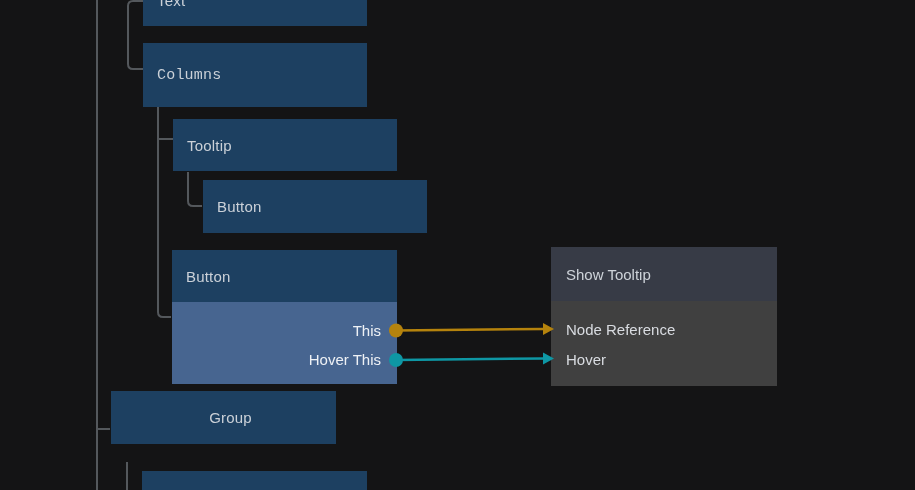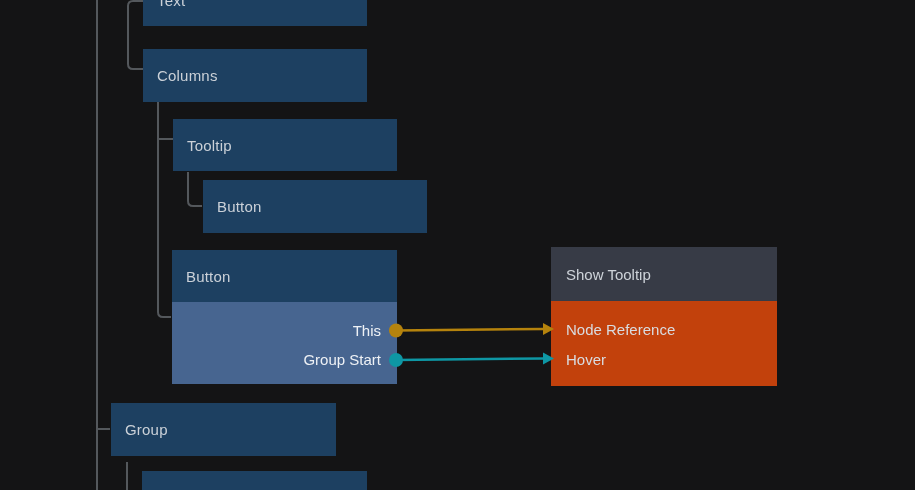"Columns" #node-columns { font-family: none -> Liberation Mono, monospace; height: 53px -> 64px; top: 49px -> 43px }
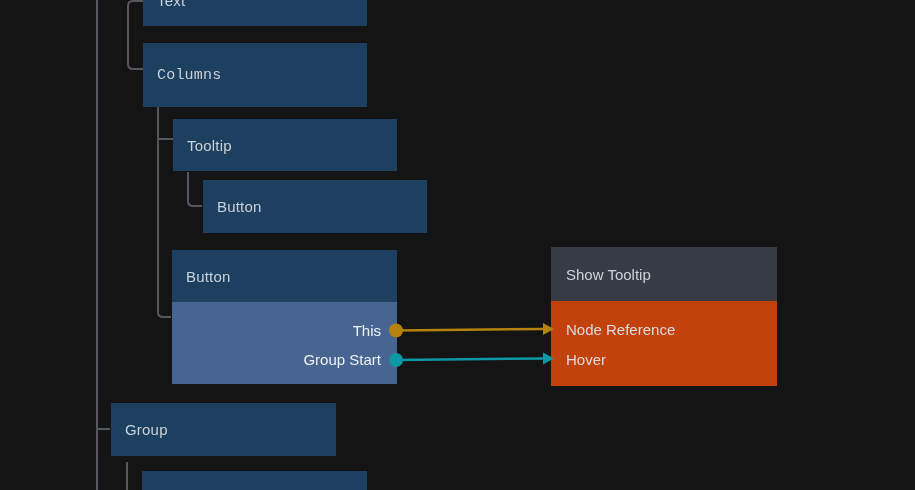"Node Reference" #action-node .action-body { background: #c2410c -> #404040 }
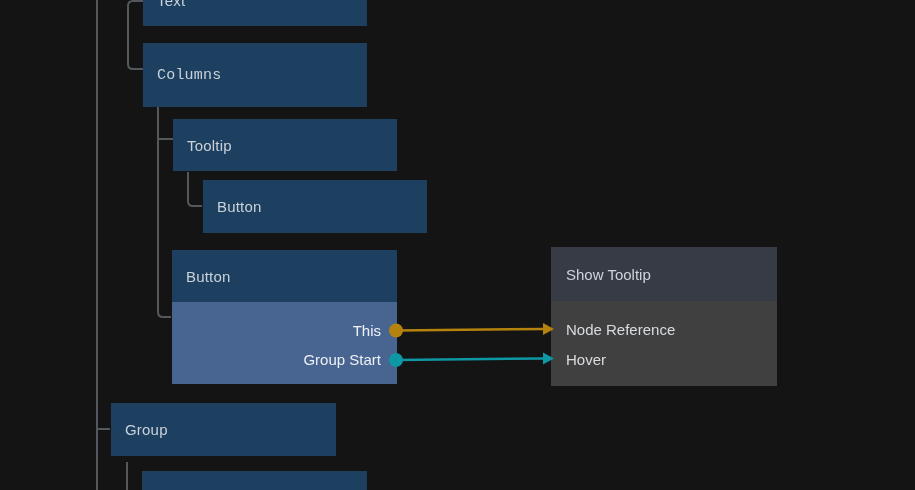"Group Start" span.port-label { text: Group Start -> Hover This }
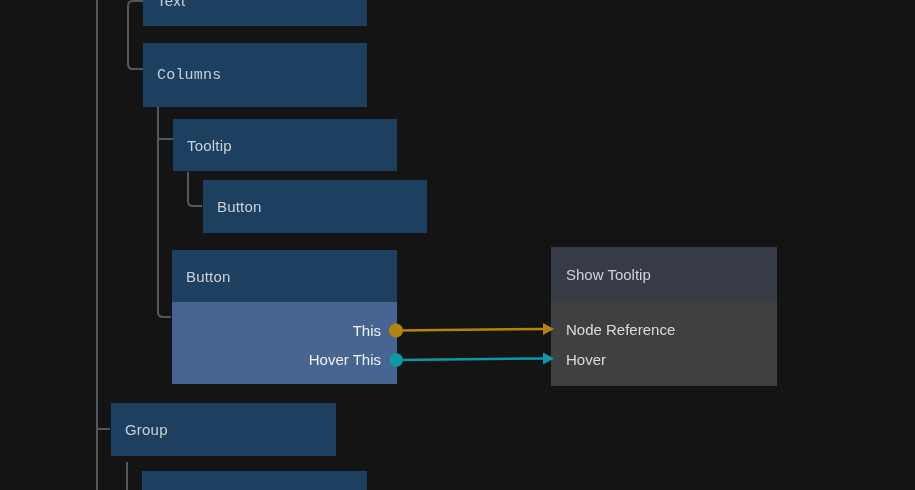"Group" #node-group { justify-content: none -> center; top: 403px -> 391px }
